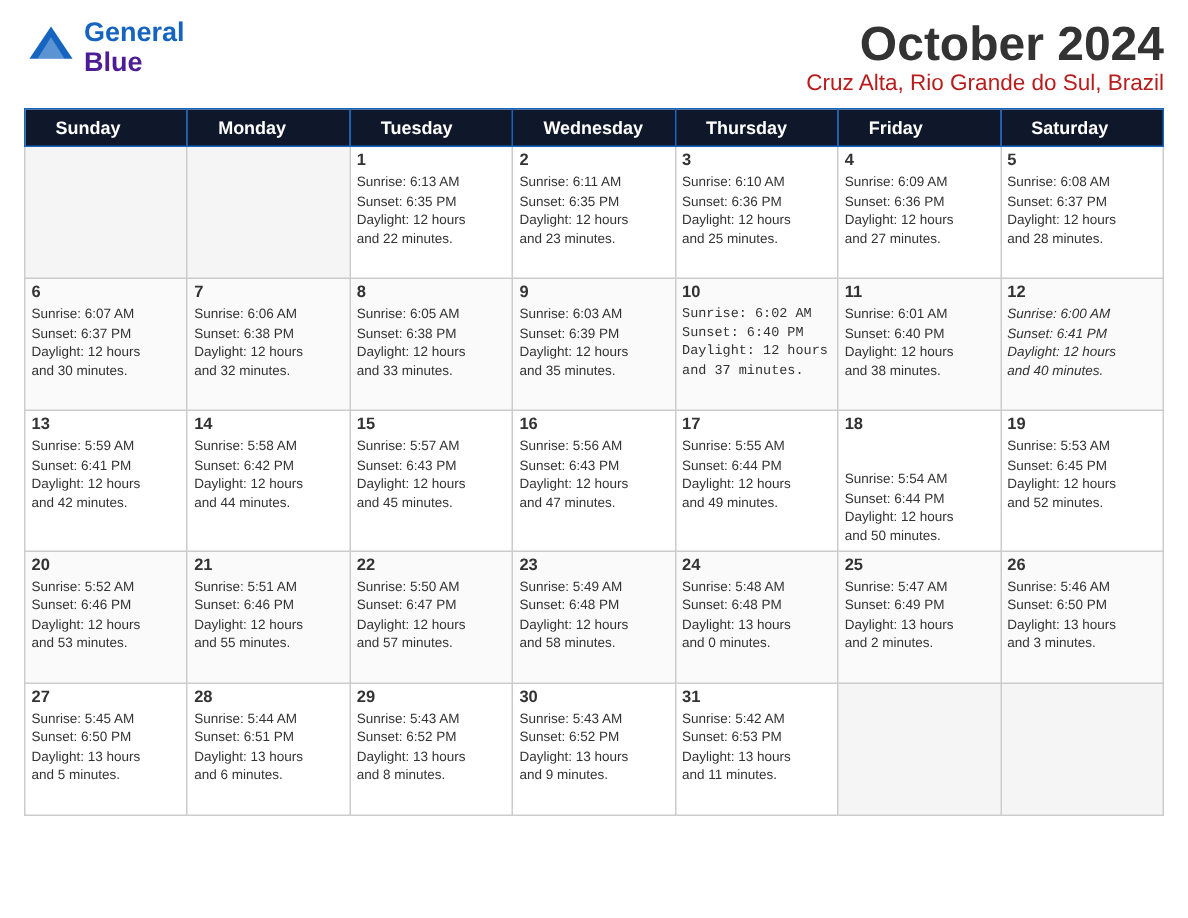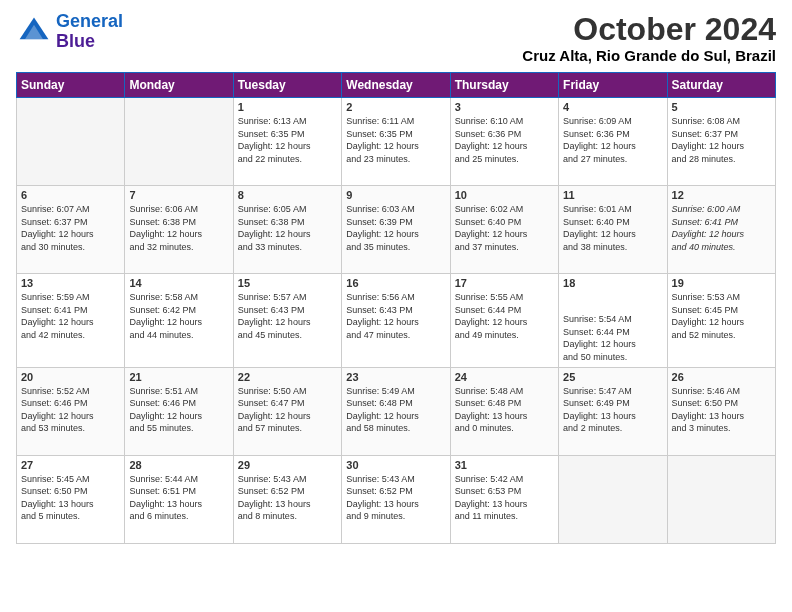"Cruz Alta, Rio Grande do" .title-block h2 { color: #000000 -> #b91c1c; font-weight: bold -> normal }
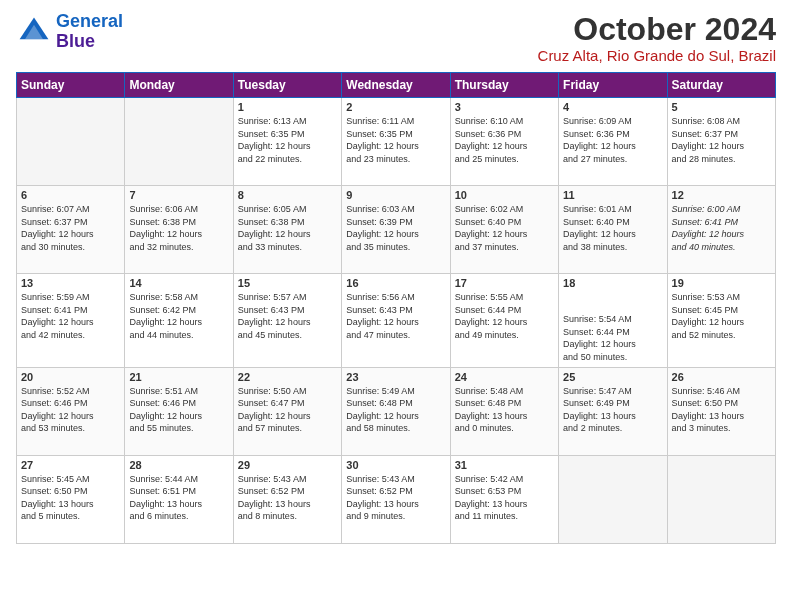"Sunday" .calendar thead tr th { background: #701a75 -> #0f172a; padding: 5px 4px -> 5px 20px }
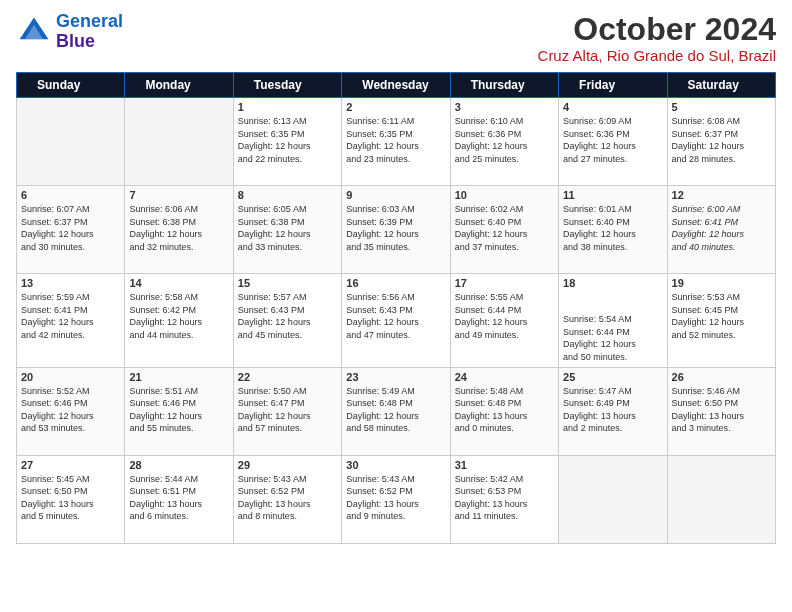"Sunrise: 6:02 AM" div.day-info { font-family: none -> Liberation Mono, monospace }
